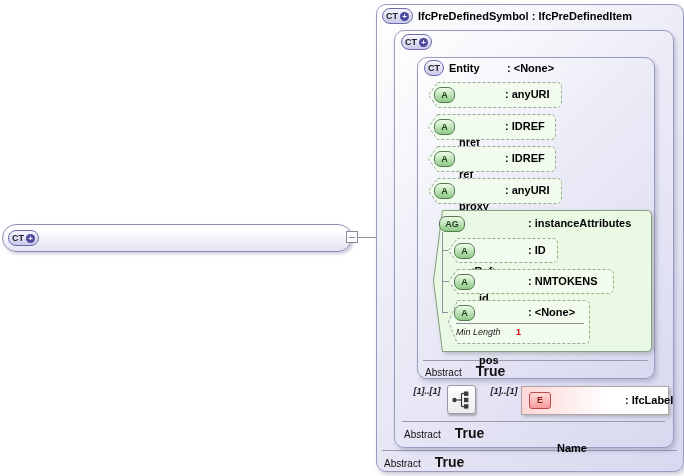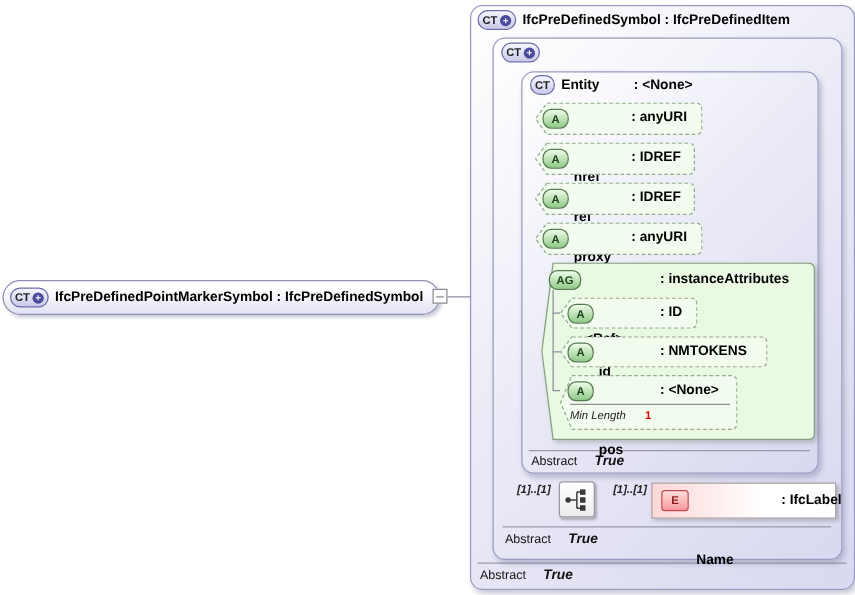"IfcPreDefinedPointMarkerSymbol :" span.title { html: <span>IfcPreDefinedPointMarkerSymbol : IfcPreDefinedSymbol</span> -> none }
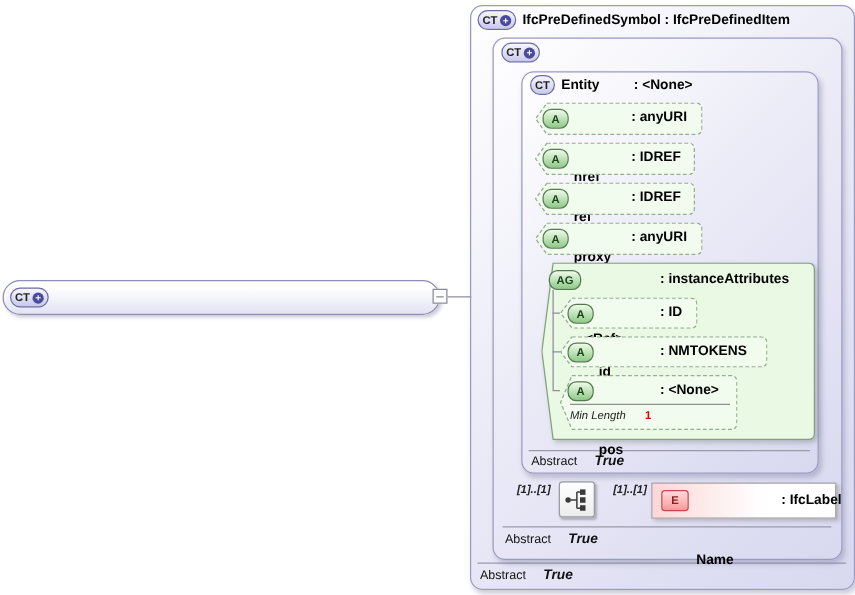"True" .abstract .val { font-size: 11px -> 14px; font-style: italic -> none }
